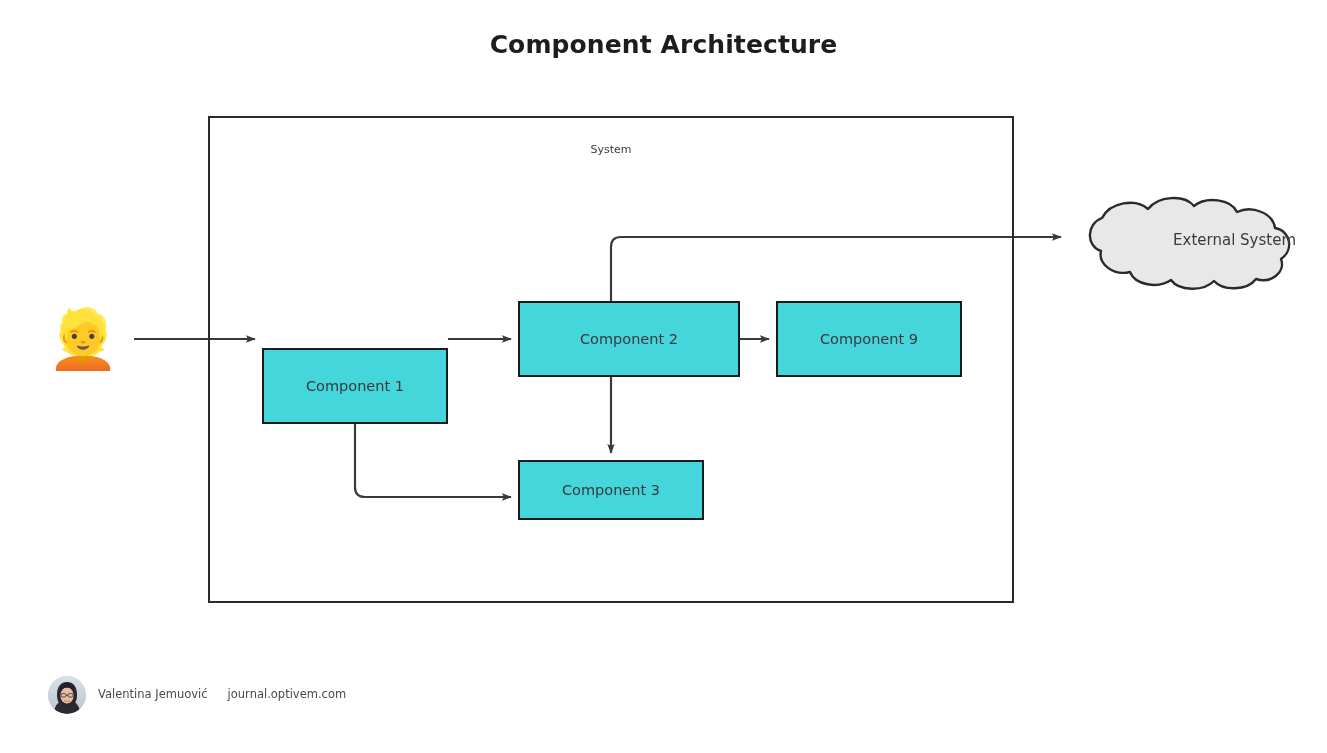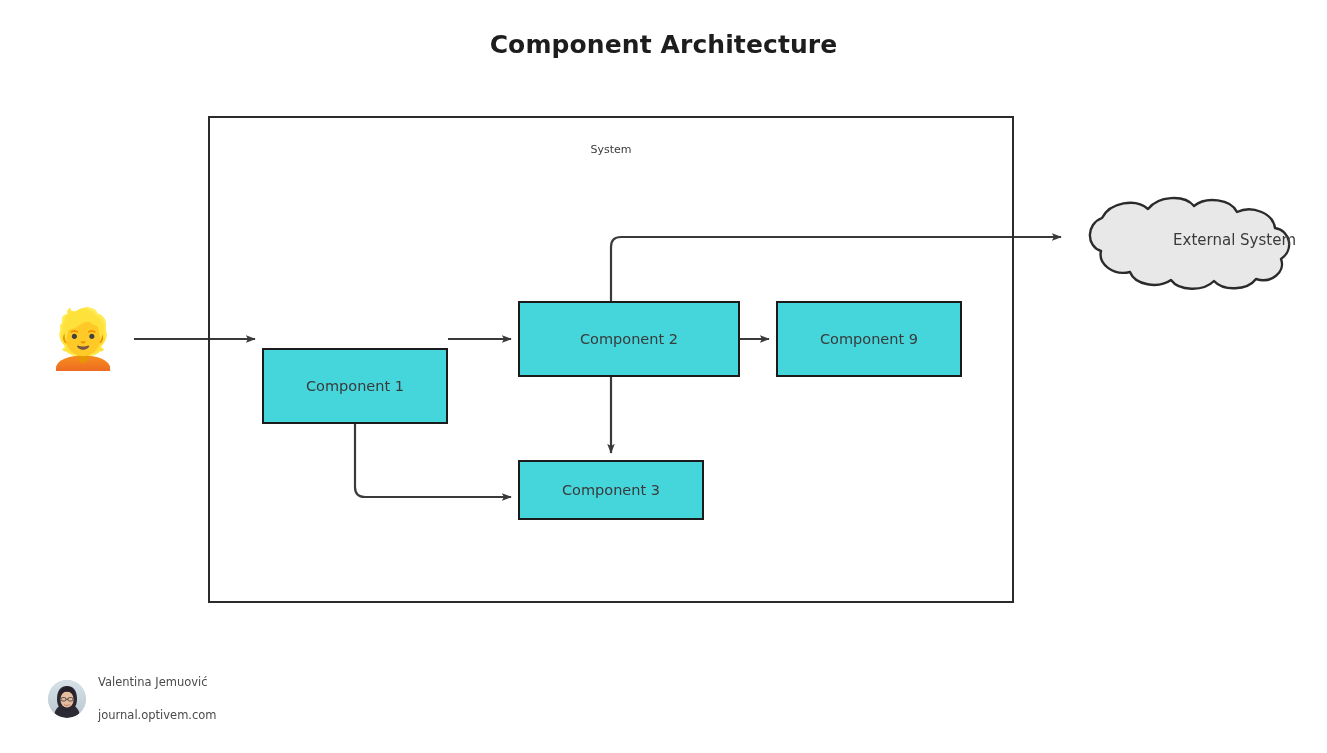"Valentina Jemuović" .credit-text { flex-direction: column -> row }
